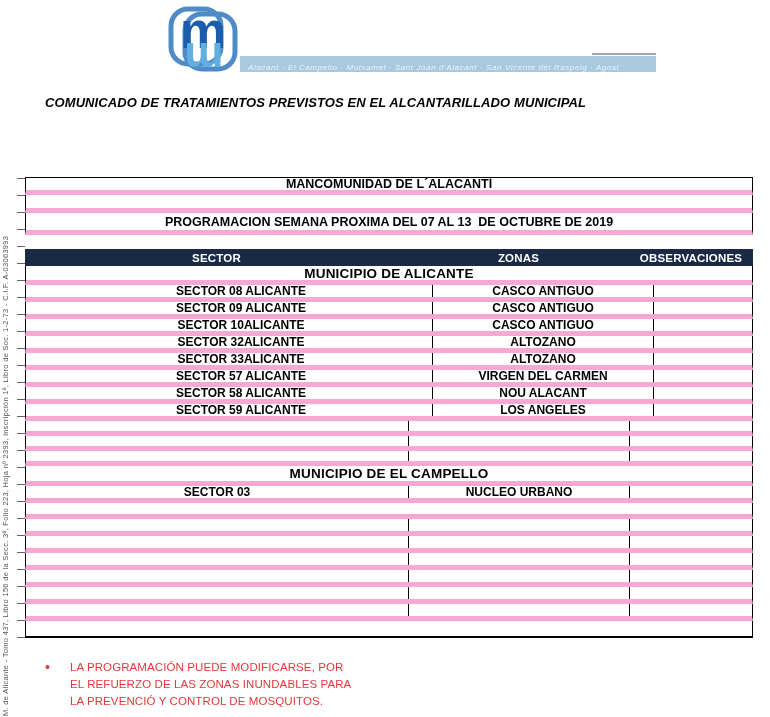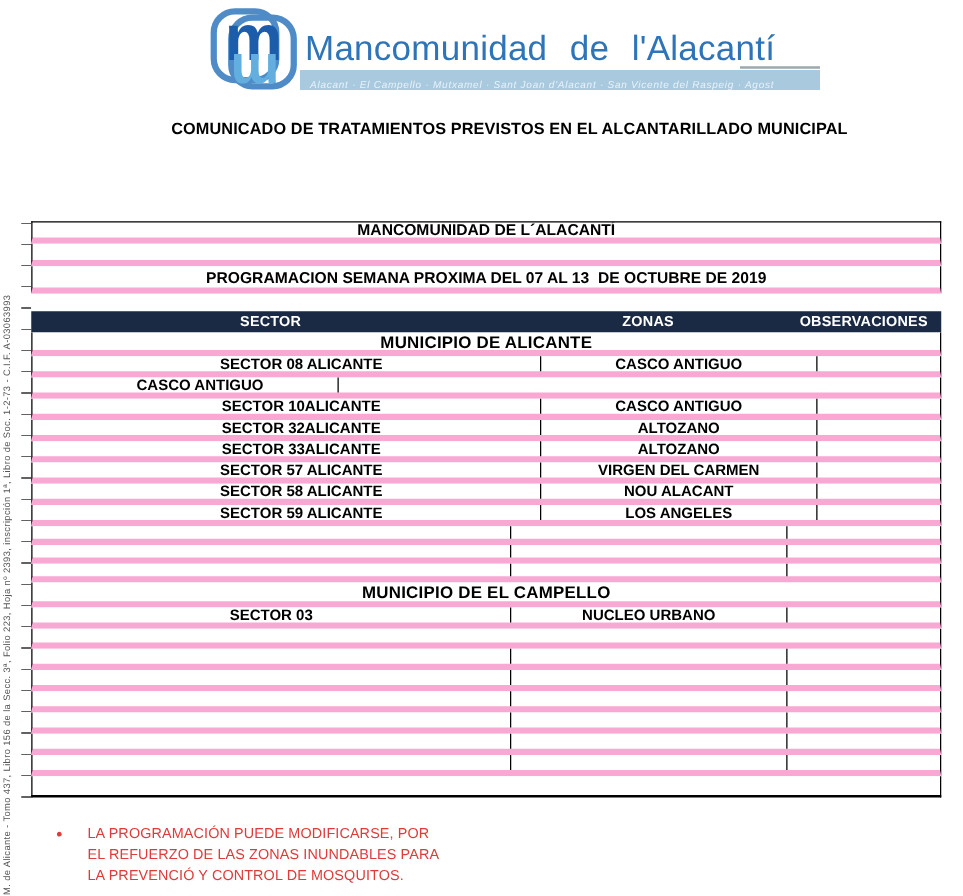"Mancomunidad de l'Alacantí" div.brand { html: <div>Mancomunidad de l'Alacantí</div> -> none }
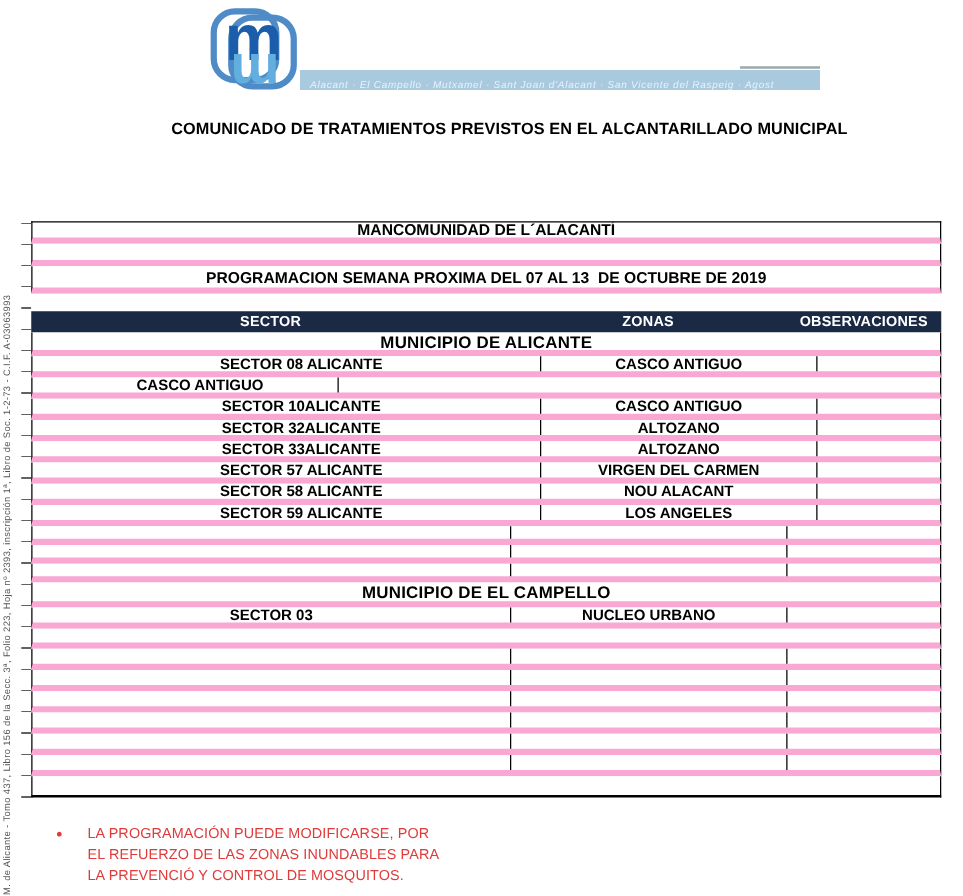"COMUNICADO DE TRATAMIENTOS PREVISTOS EN" .doc-title { font-style: none -> italic; text-align: center -> left }
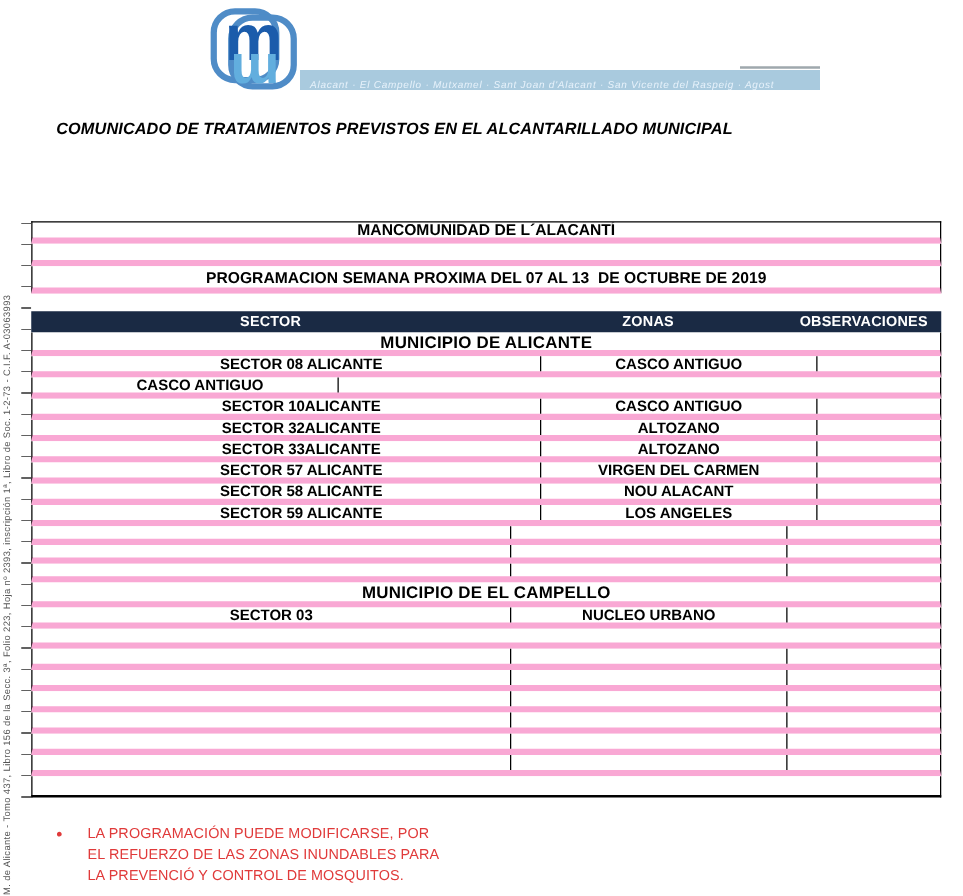"SECTOR 09 ALICANTE" div.tc { html: none -> <div>SECTOR 09 ALICANTE</div> }
